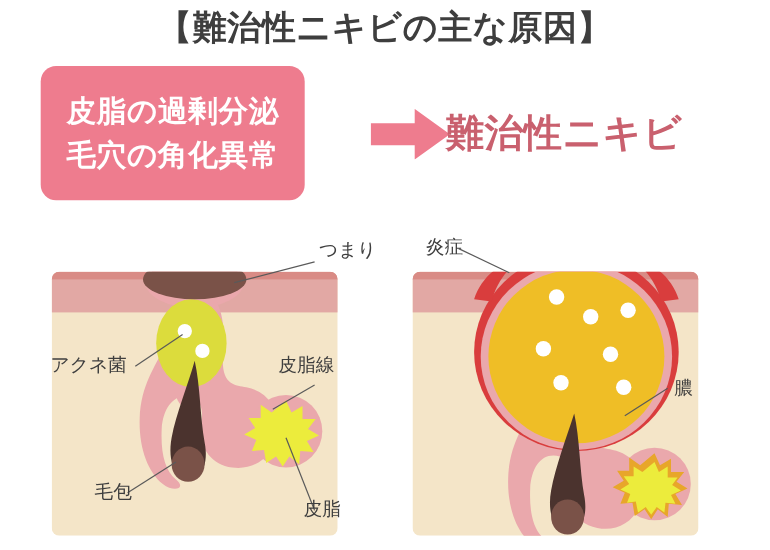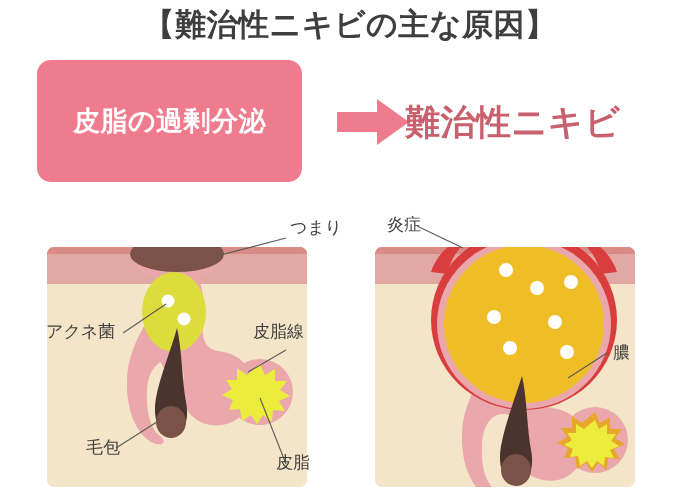"皮脂の過剰分泌" .cause-box { width: 265px -> 240px }
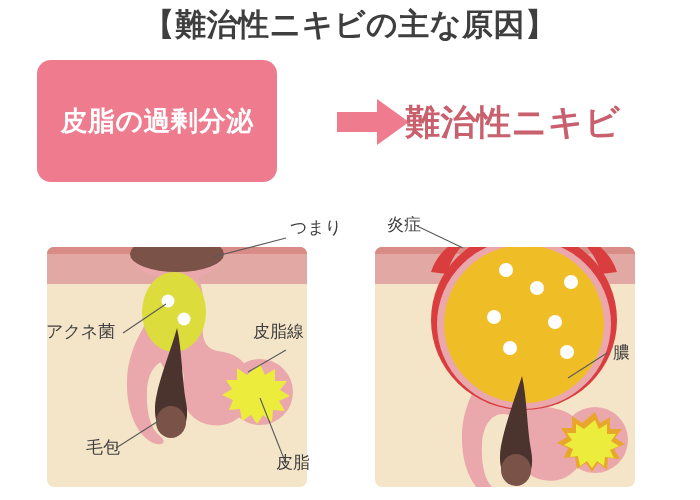"毛穴の角化異常" div.cause-line { html: none -> <div>毛穴の角化異常</div> }
